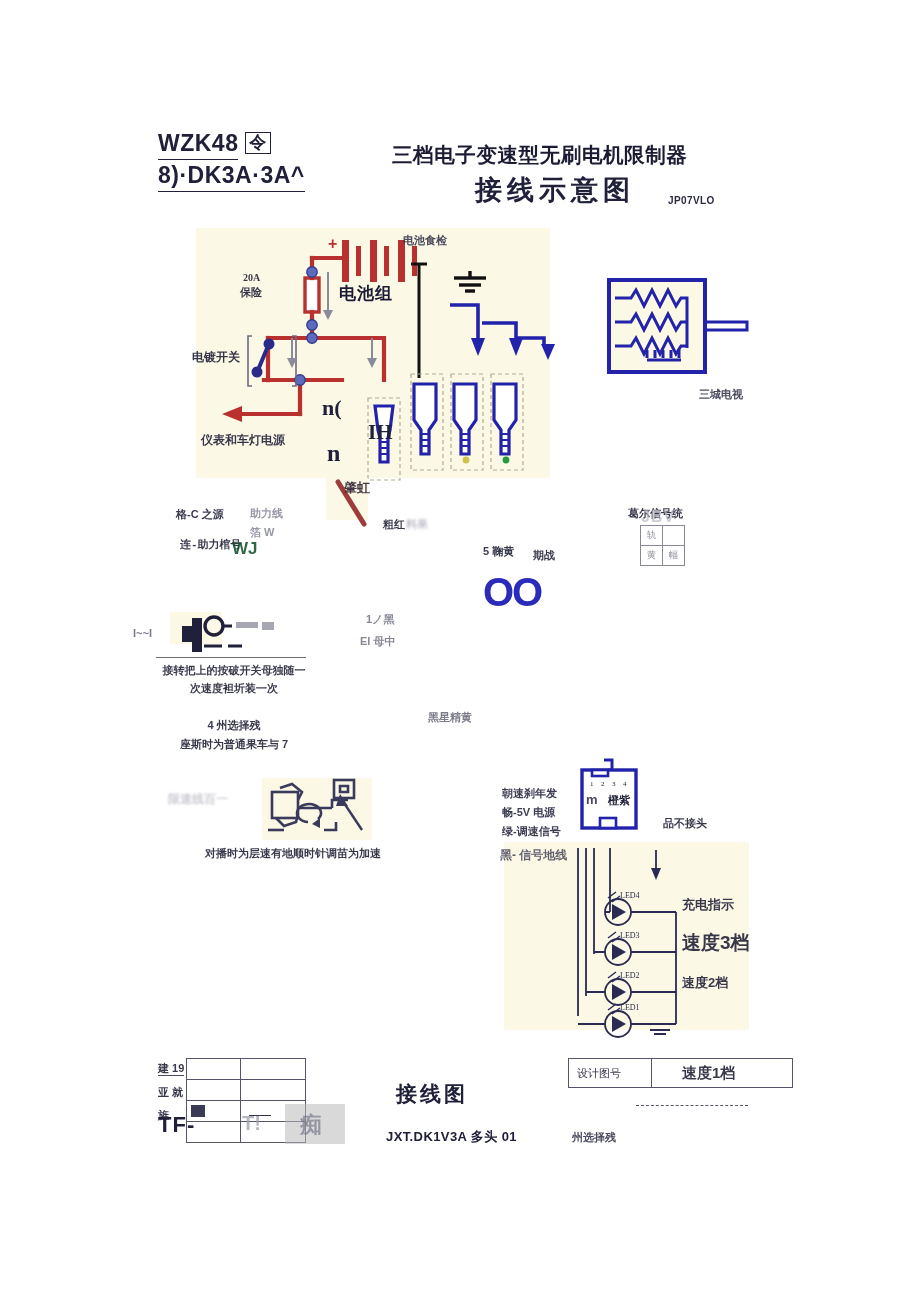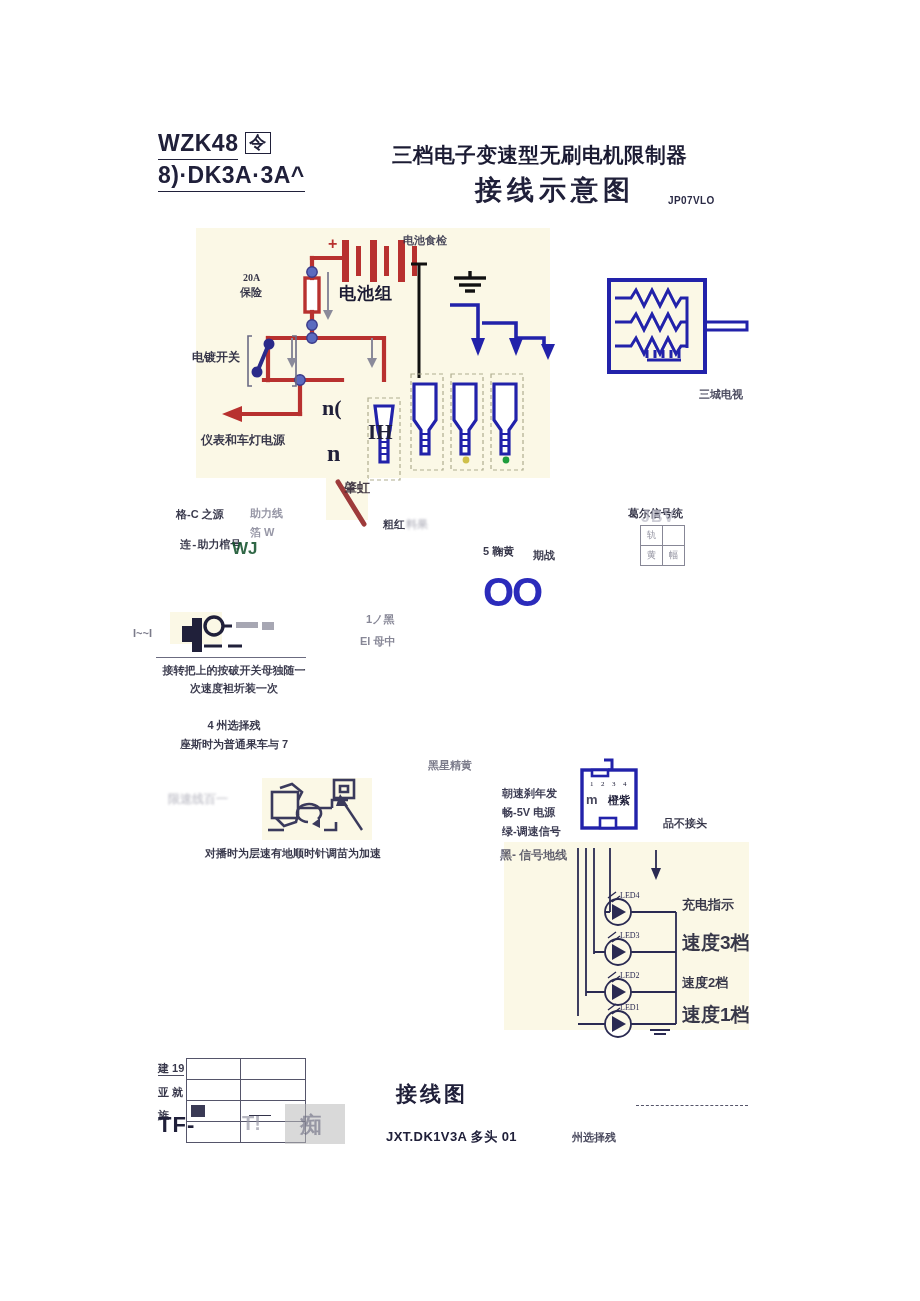"黑星精黄" div.abs { margin-top: 48px -> none }
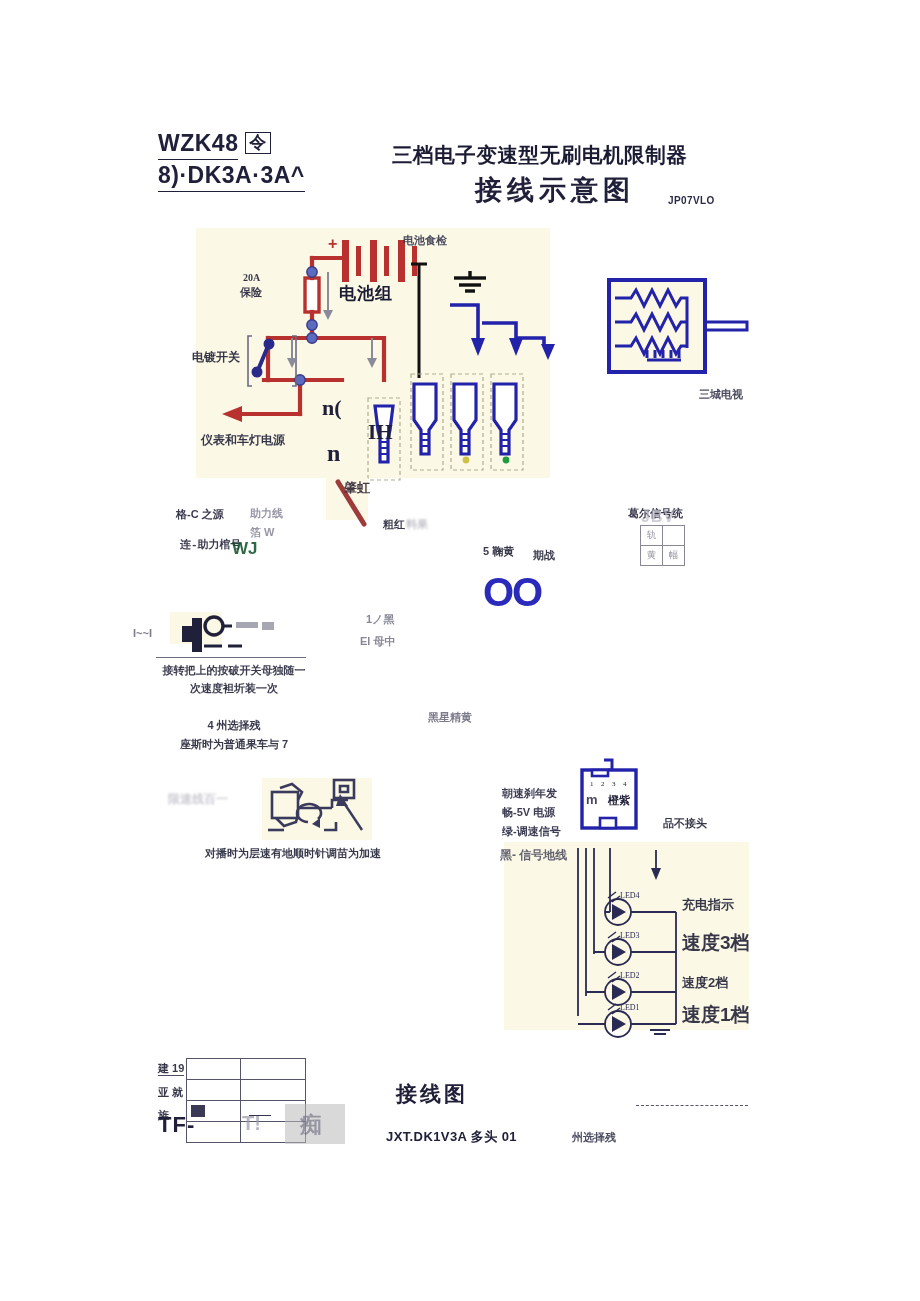"设计图号" tr { html: none -> <tr> <td>设计图号</td> <td></td> </tr> }
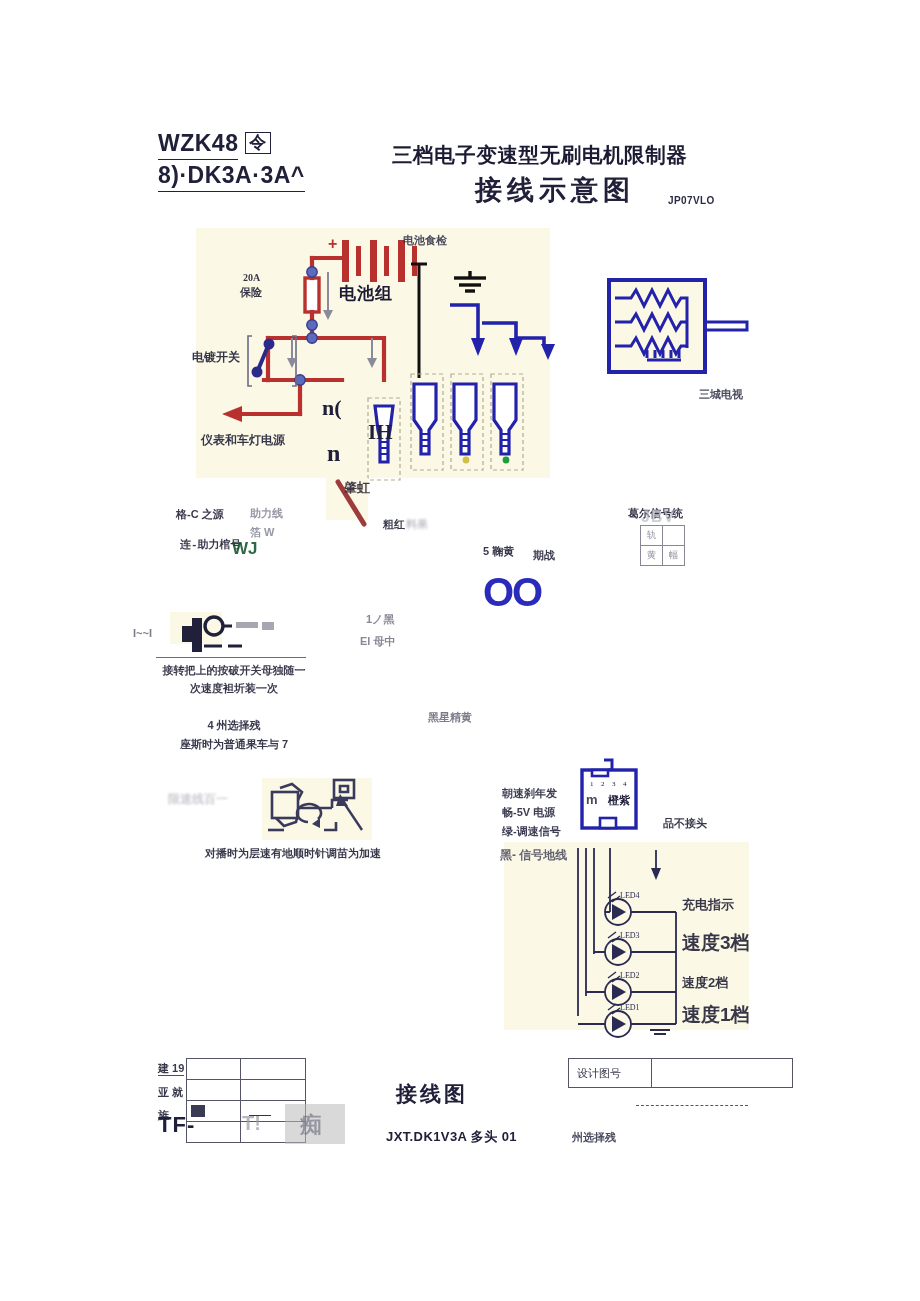"速度1档" div.abs { font-size: 19px -> 15px; top: 1008px -> 1066px }
